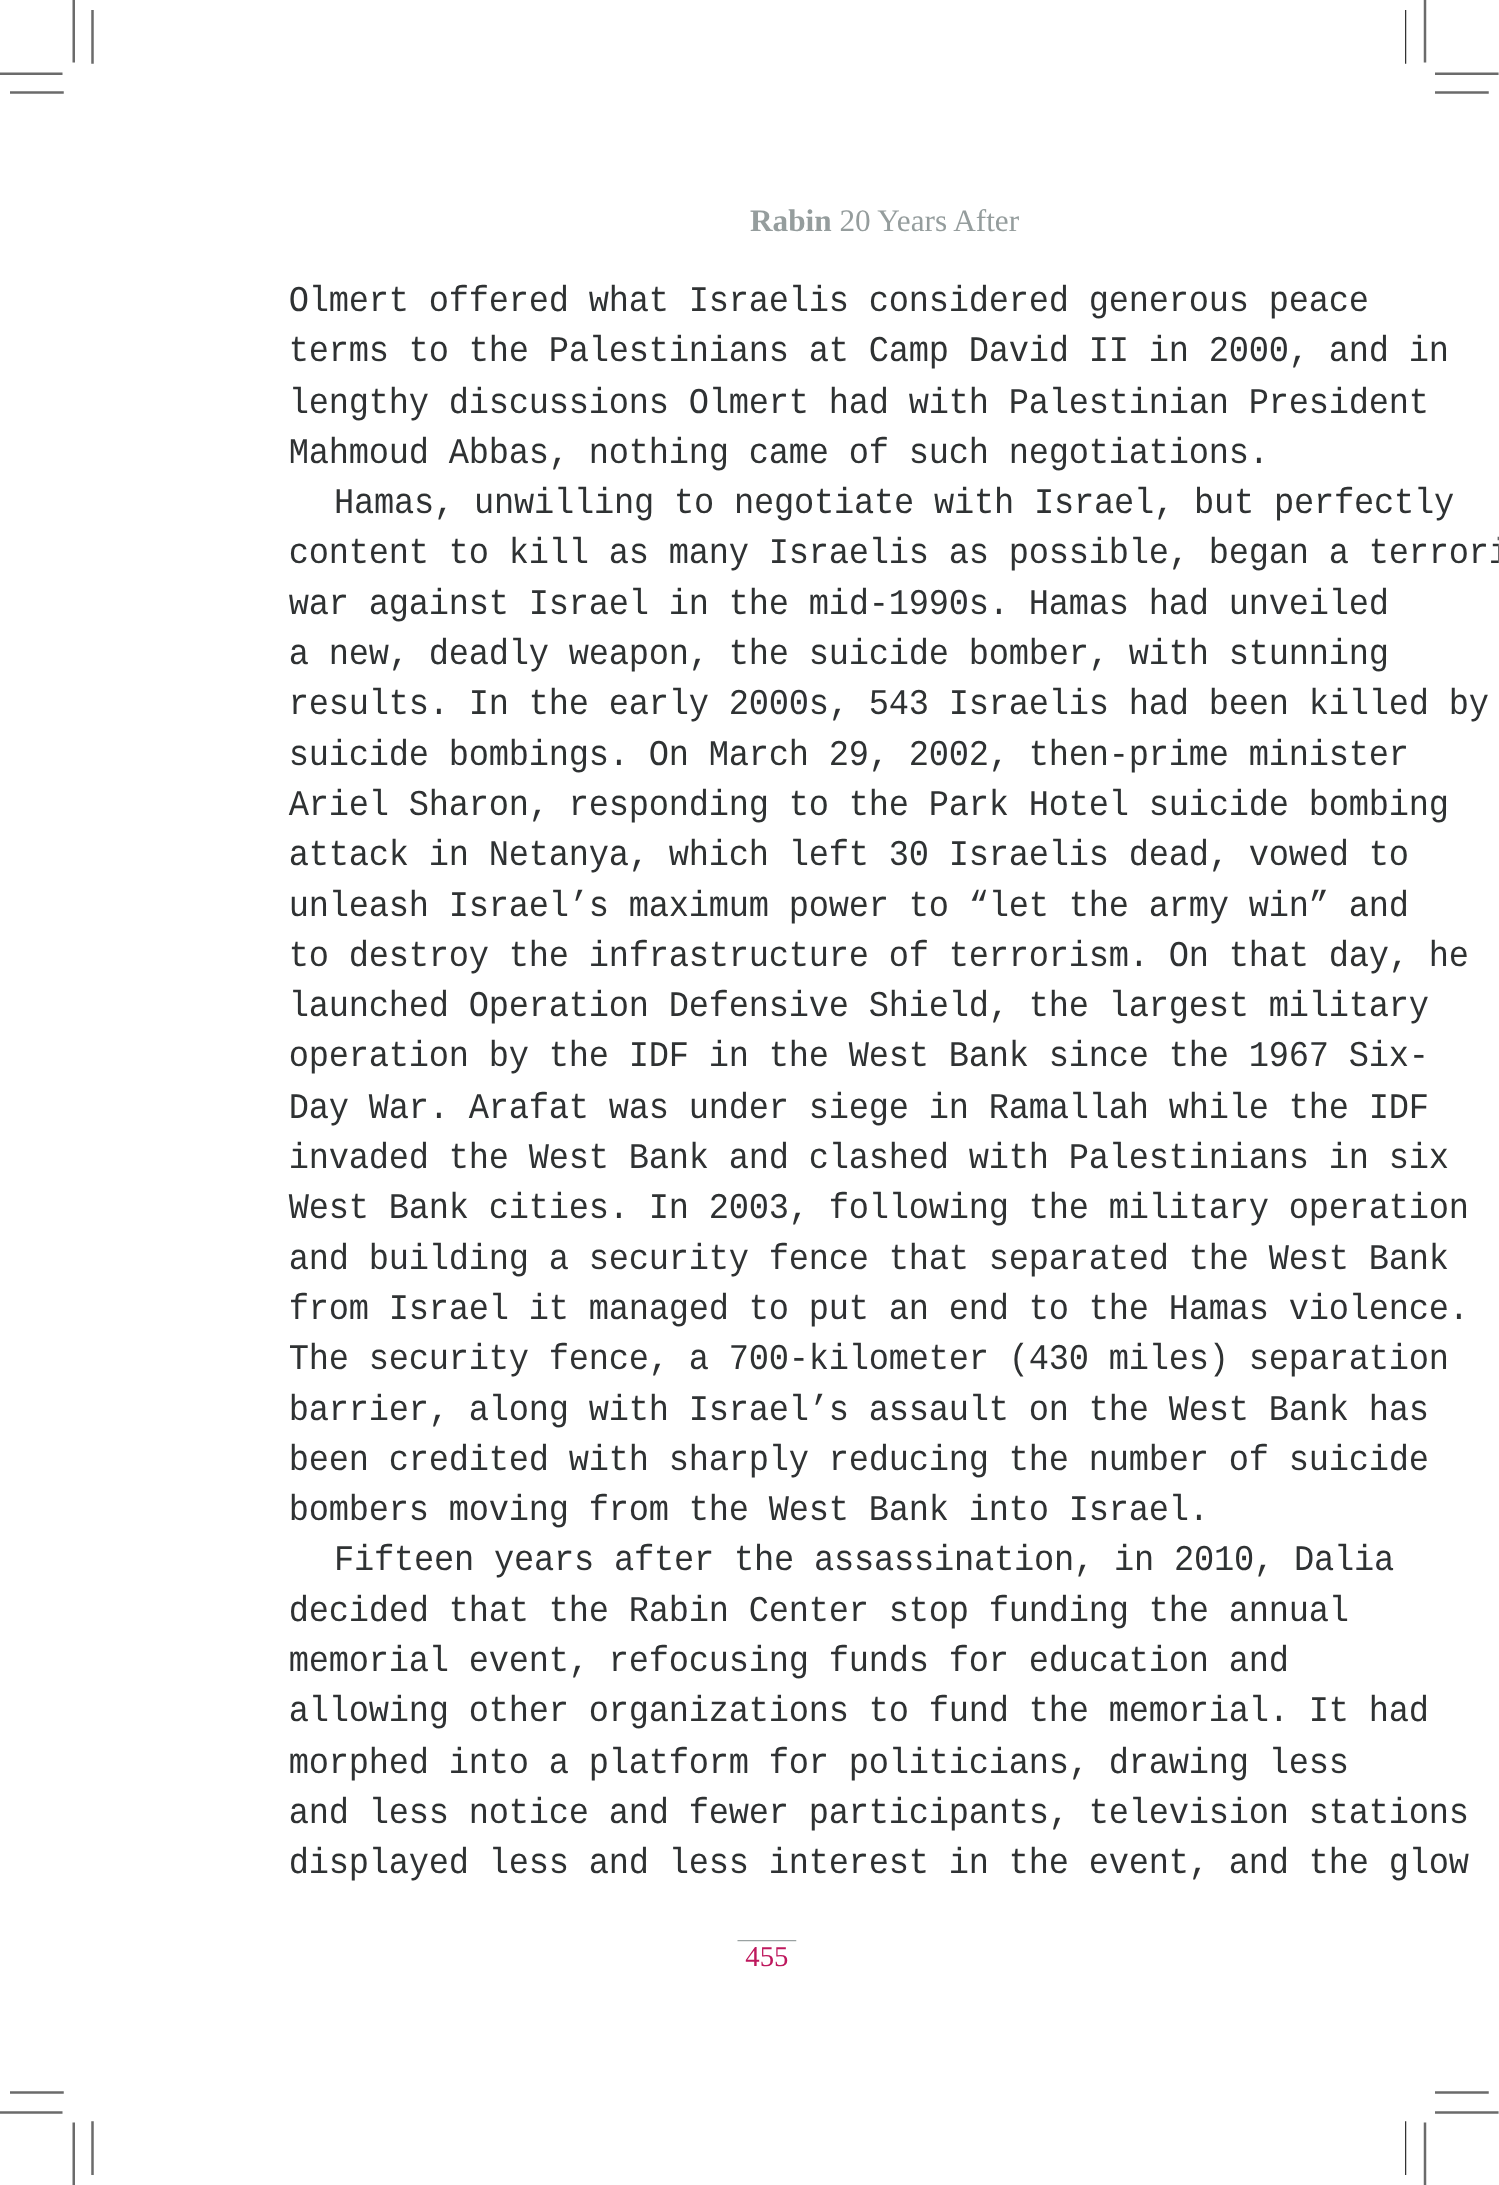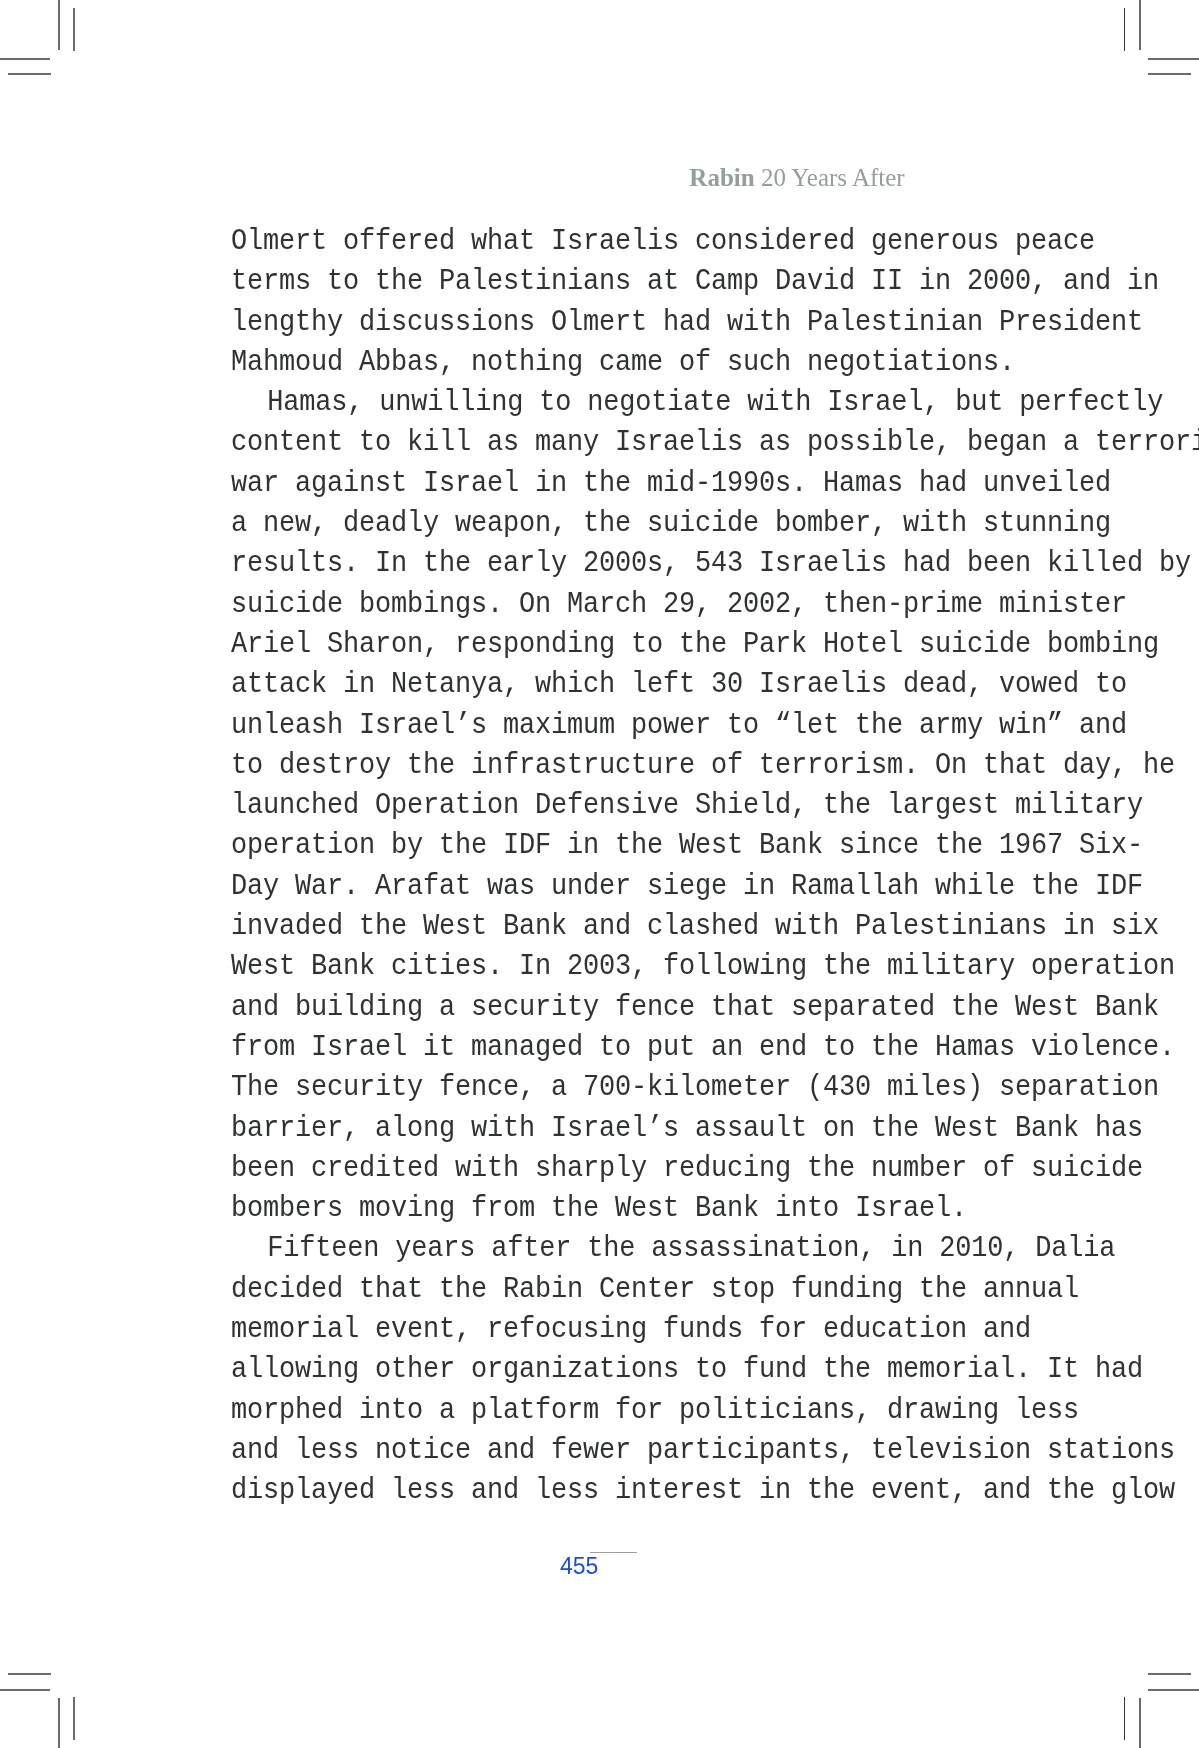"Rabin 20 Years After" .running-head { text-align: center -> left }
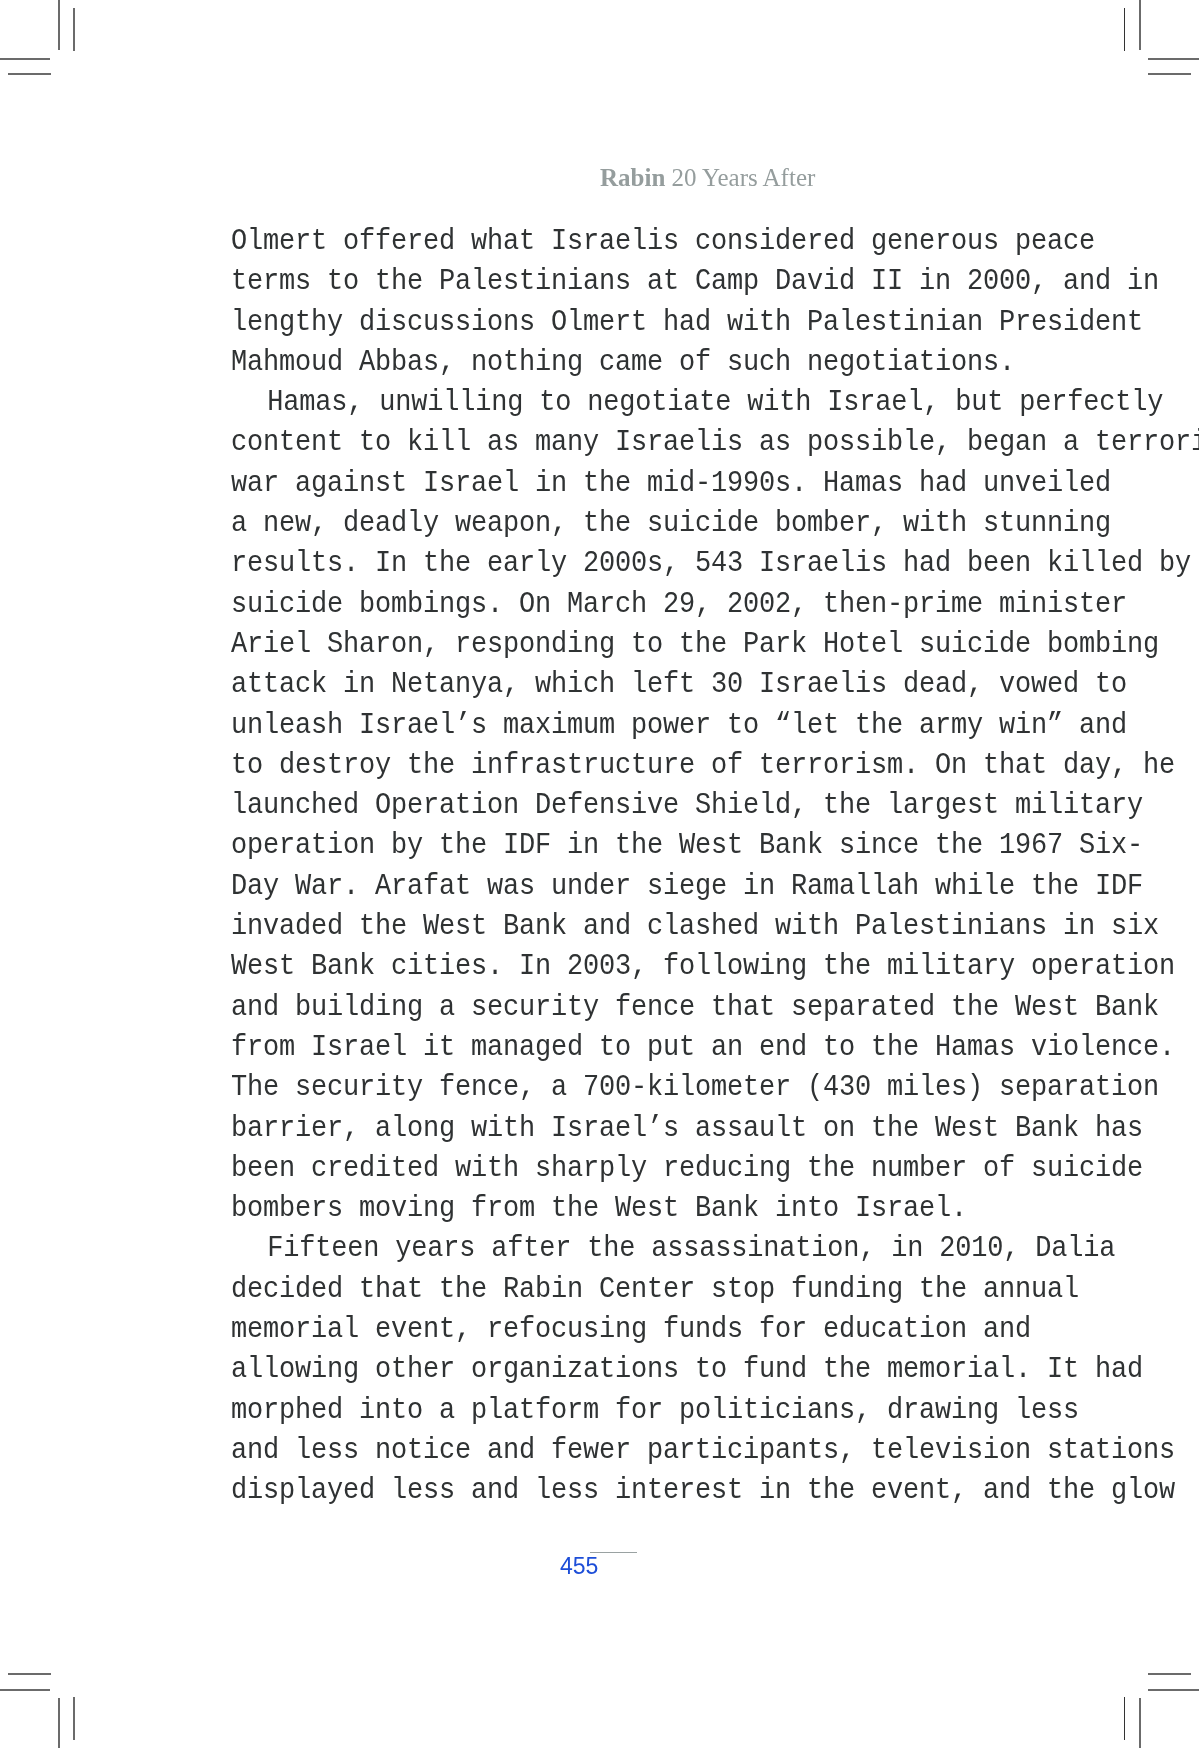"455" .folio { color: #1d4ed8 -> #be185d; font-family: Liberation Sans, sans-serif -> Liberation Serif, serif; text-align: left -> center }
